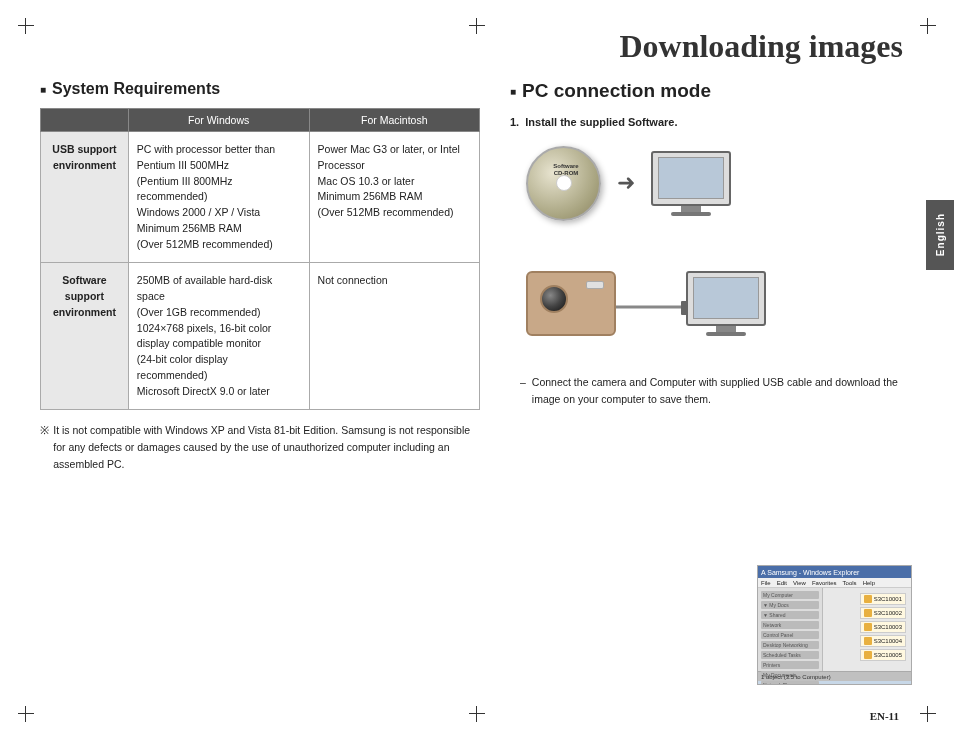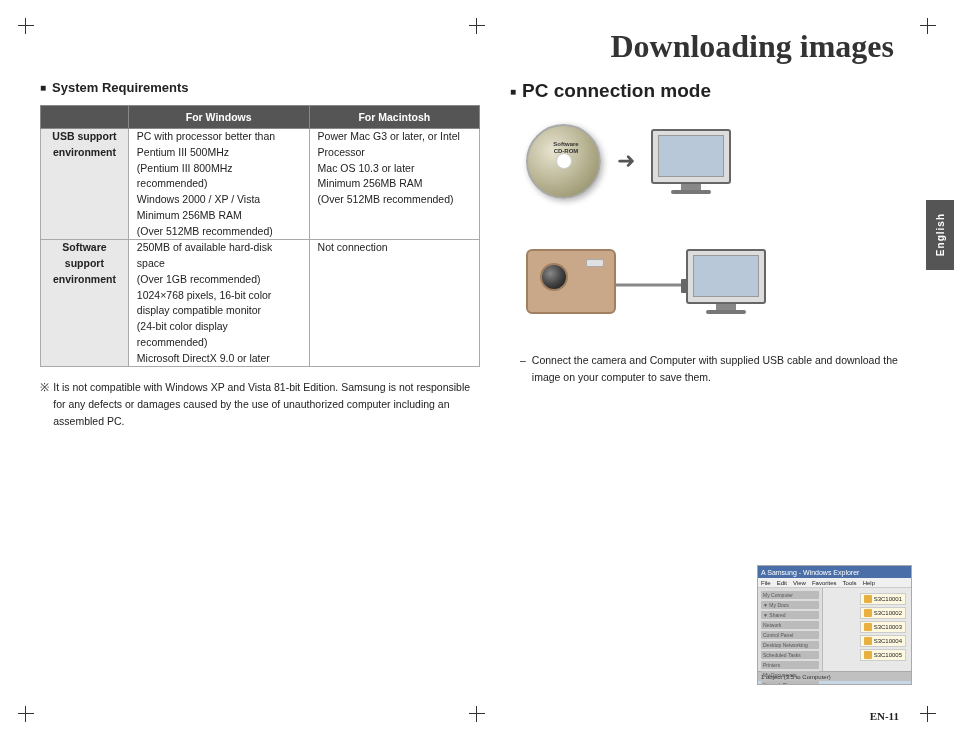"Downloading images" .page-title { right: 60px -> 51px }
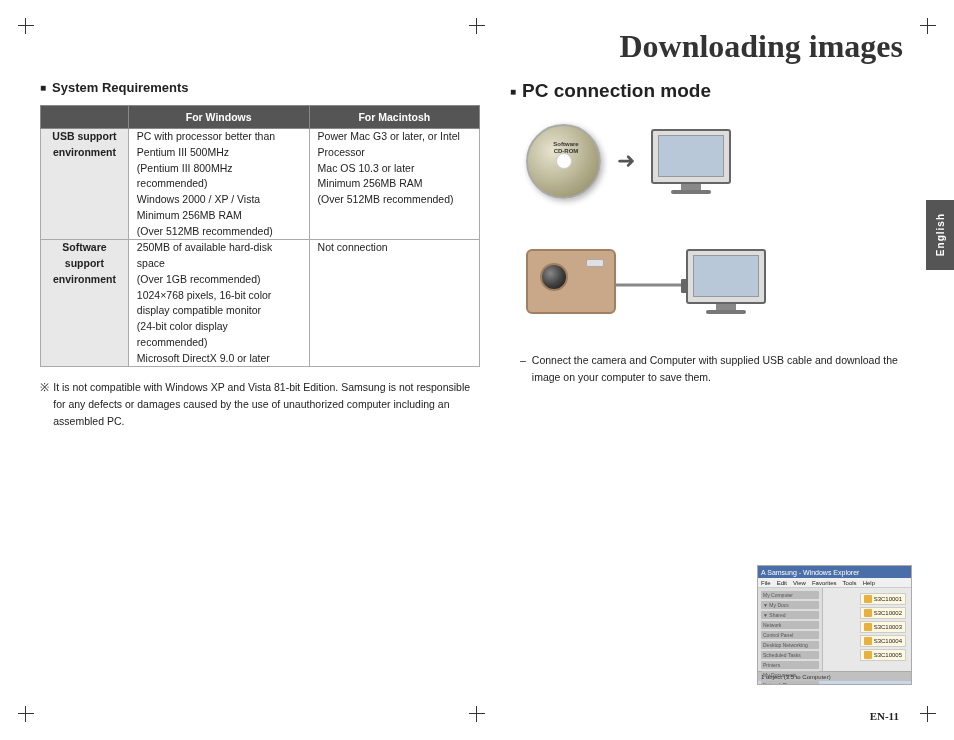"System Requirements" .section-title { font-size: 13px -> 16px }
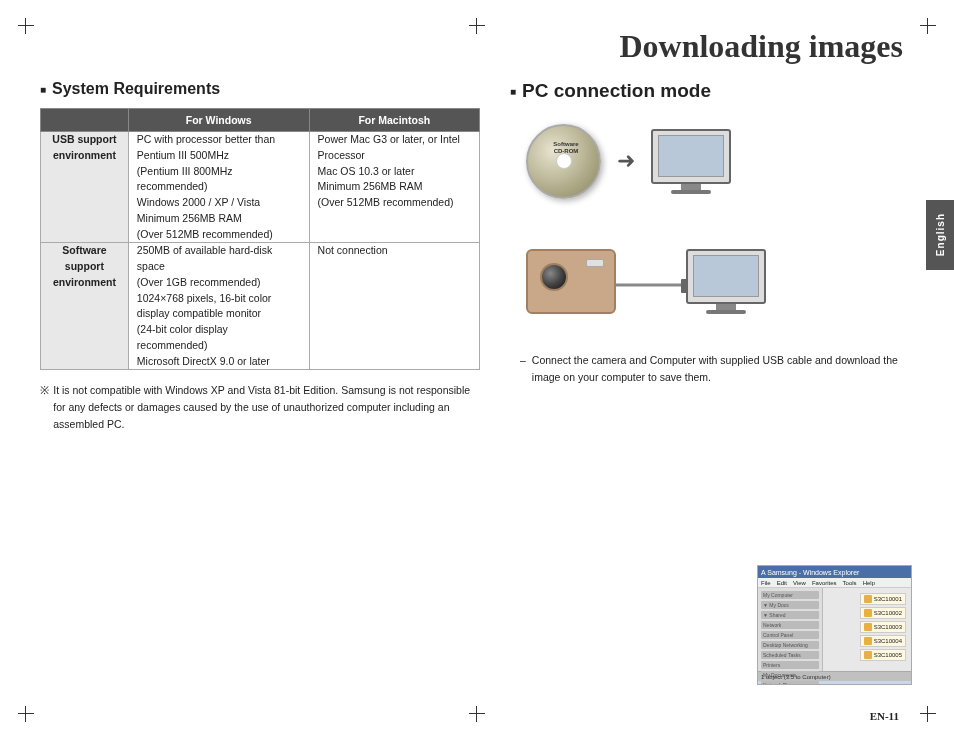"For Windows" .req-table th { font-weight: bold -> normal }
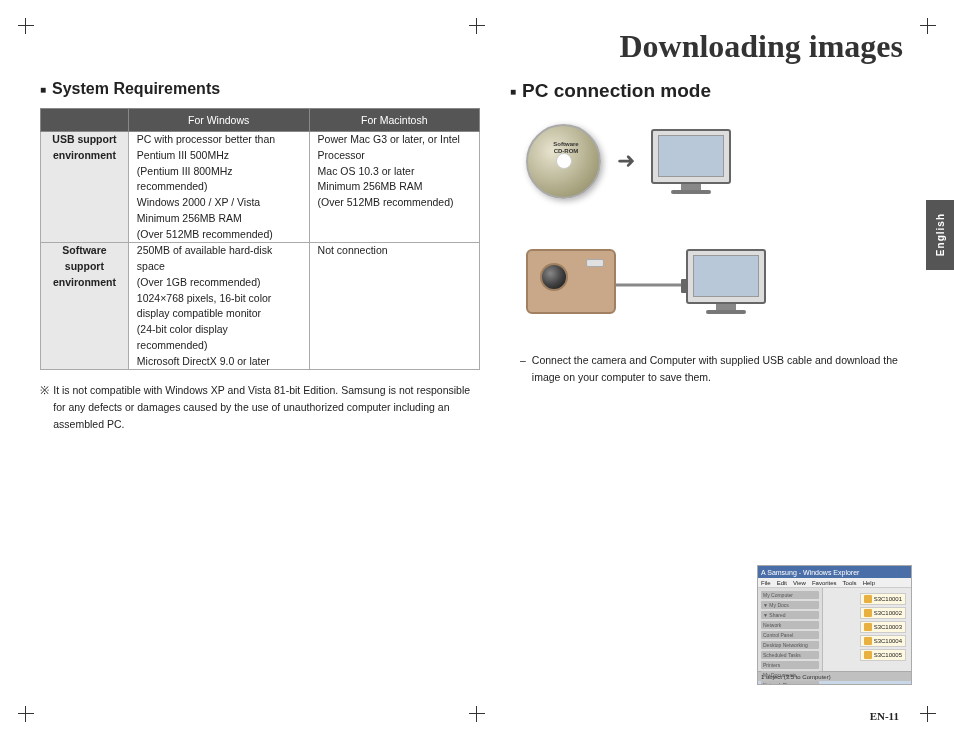"1. Install the supplied Software." div.step { html: none -> <div> <span>1.</span> &nbsp;<span>Install the supplied Software.</span> </div> }
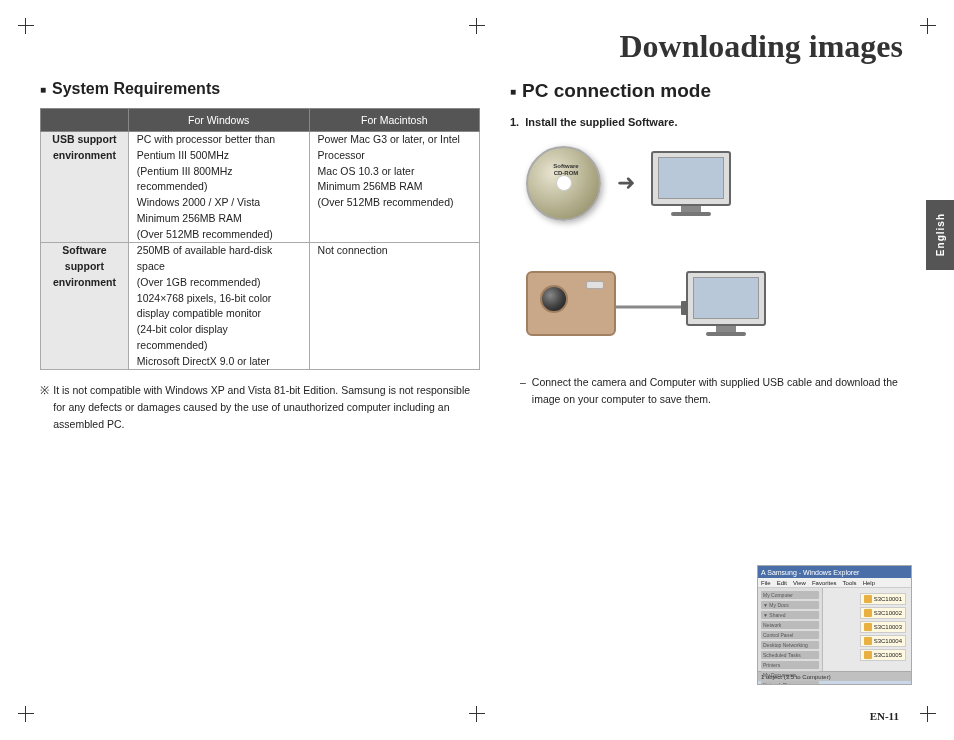"USB support environment" .req-table td { padding: 0 8px -> 10px 8px }
